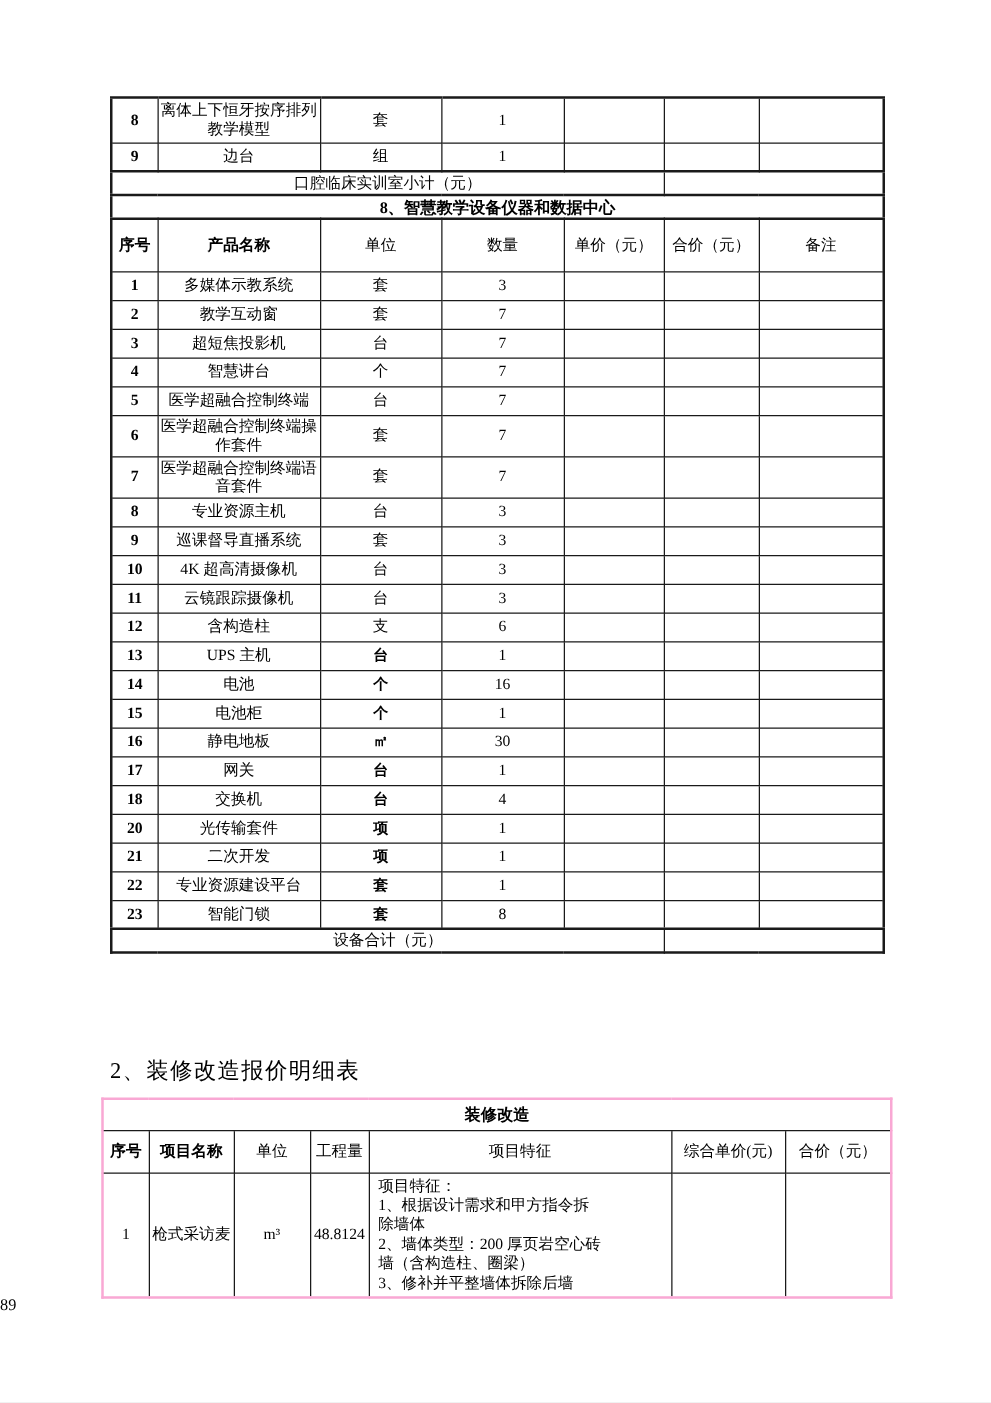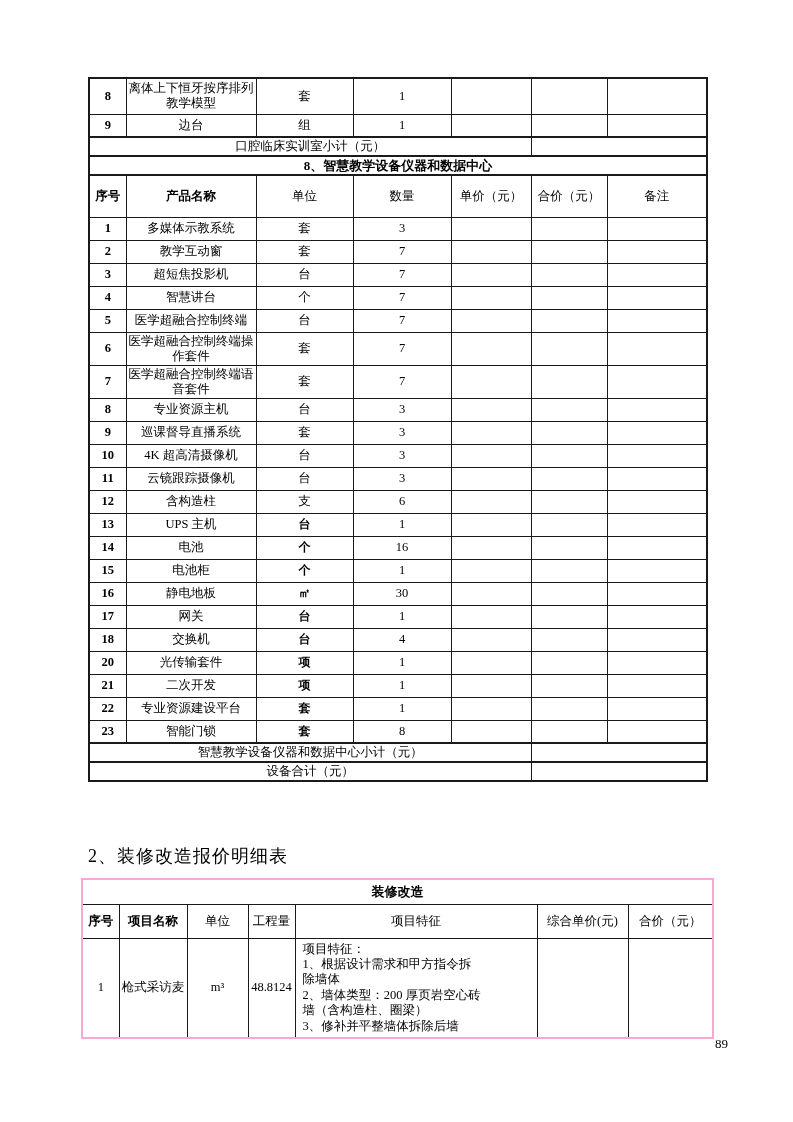"智慧教学设备仪器和数据中心小计（元）" tr.r-subtotal { html: <tr> <td>智慧教学设备仪器和数据中心小计（元）</td> <td></td> </tr> -> none }
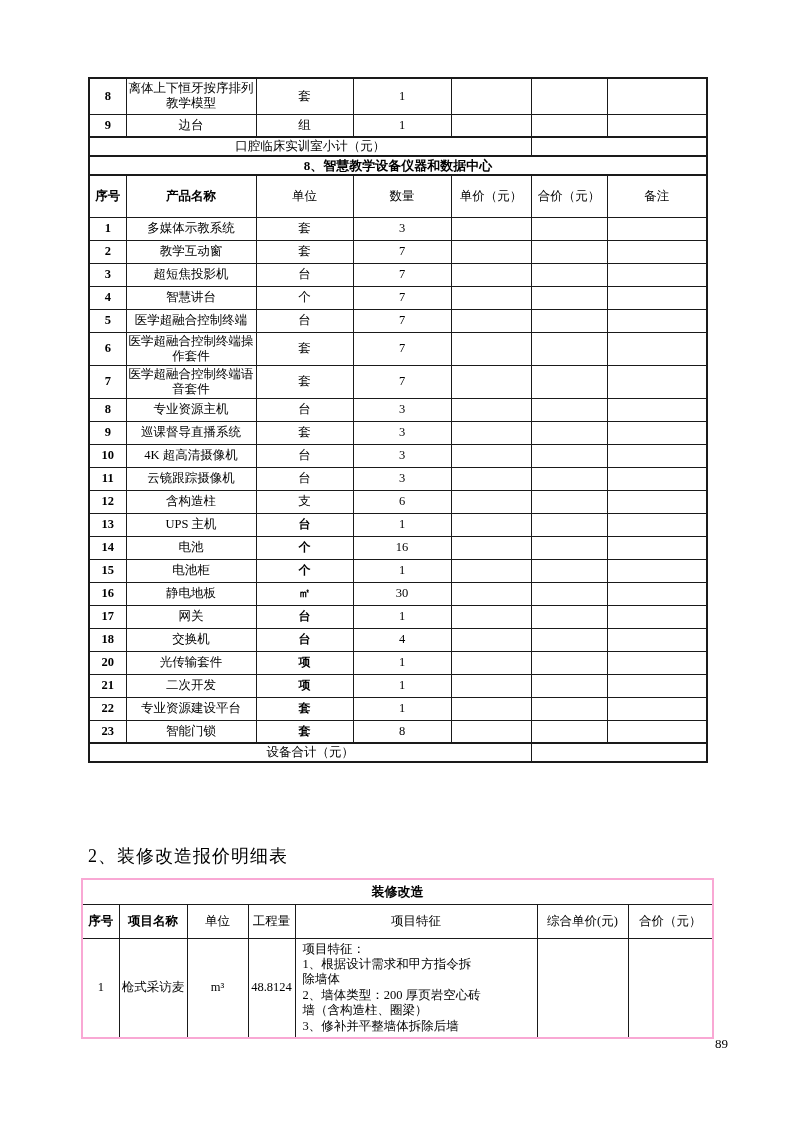"89" .pagenum { text-align: right -> left }
